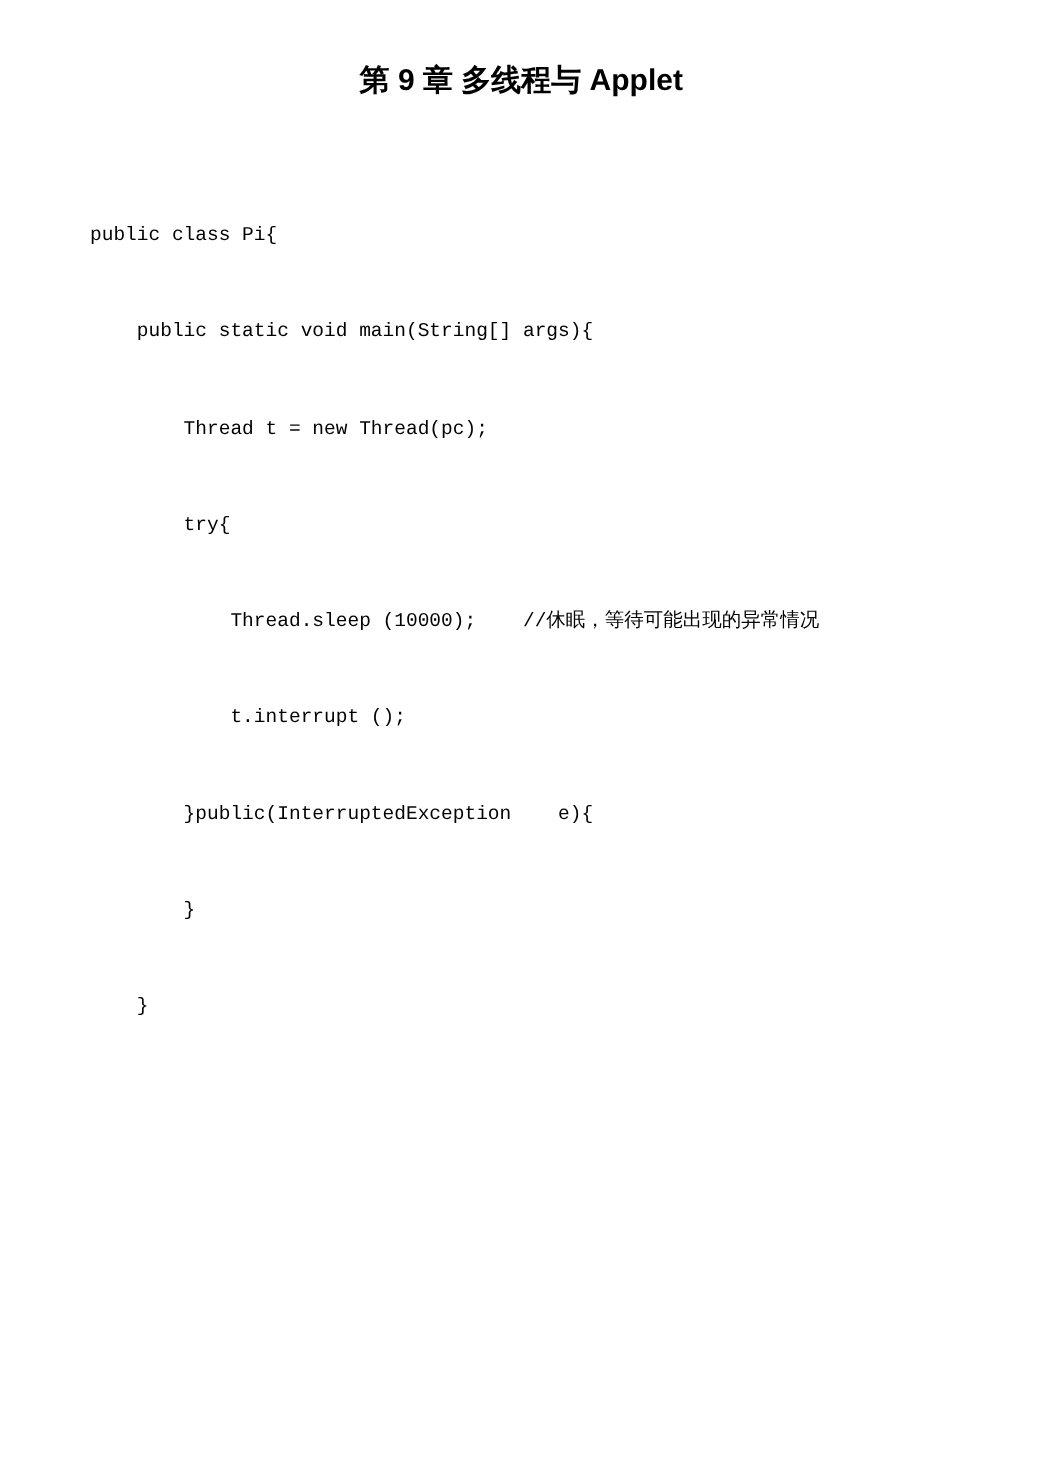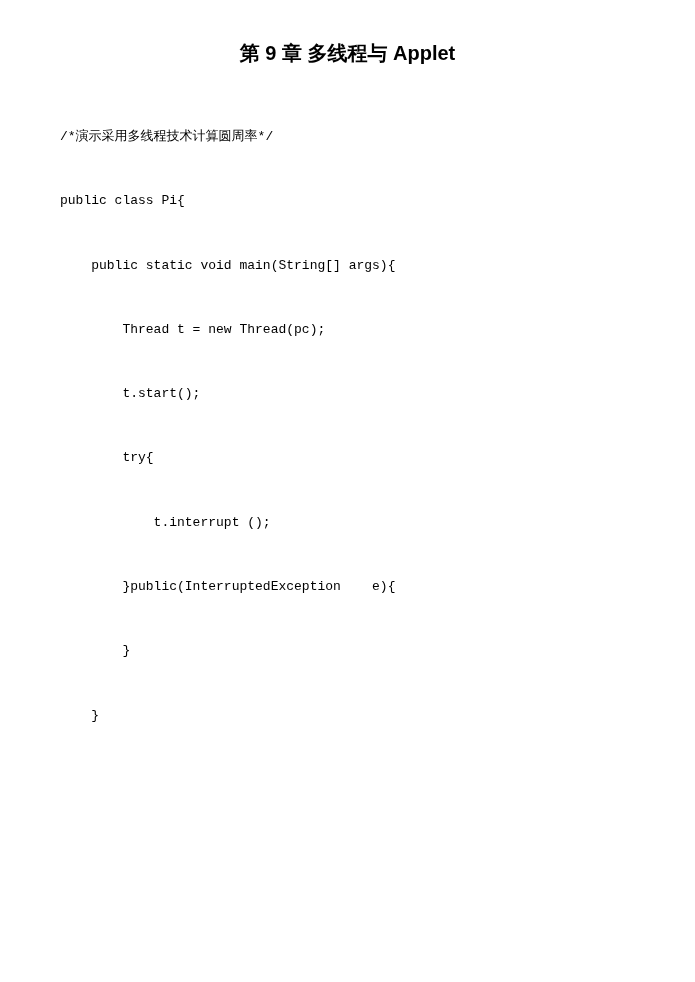"第 9 章 多线程与 Applet" .page-title { margin-bottom: 16px -> 36px }
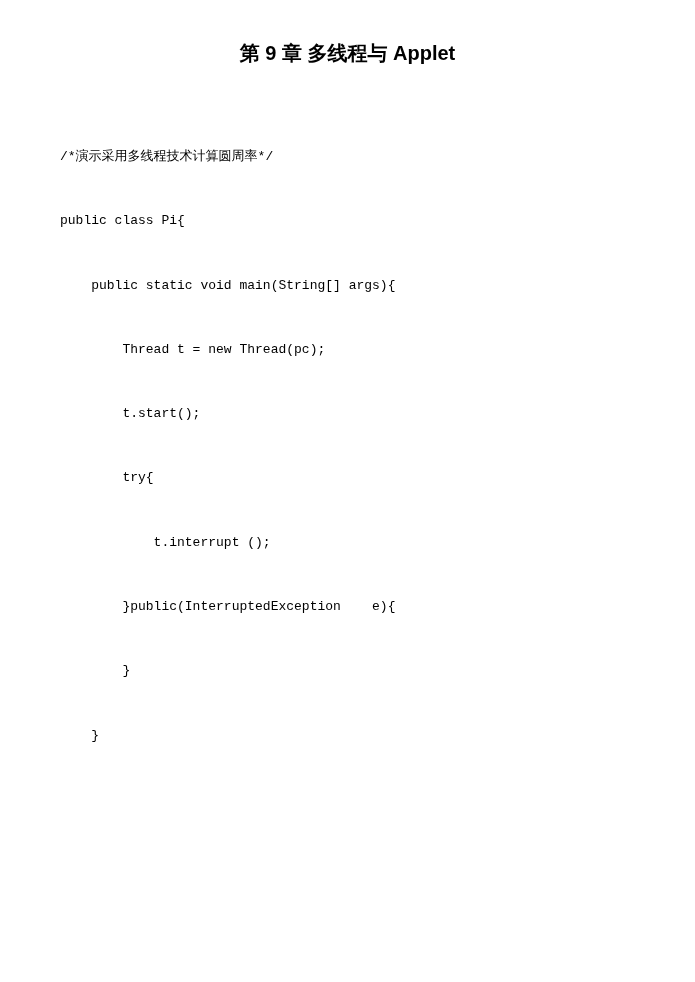"/*演示采用多线程技术计算圆周率*/" span.code-line { html: <span>/*演示采用多线程技术计算圆周率*/</span> -> none }
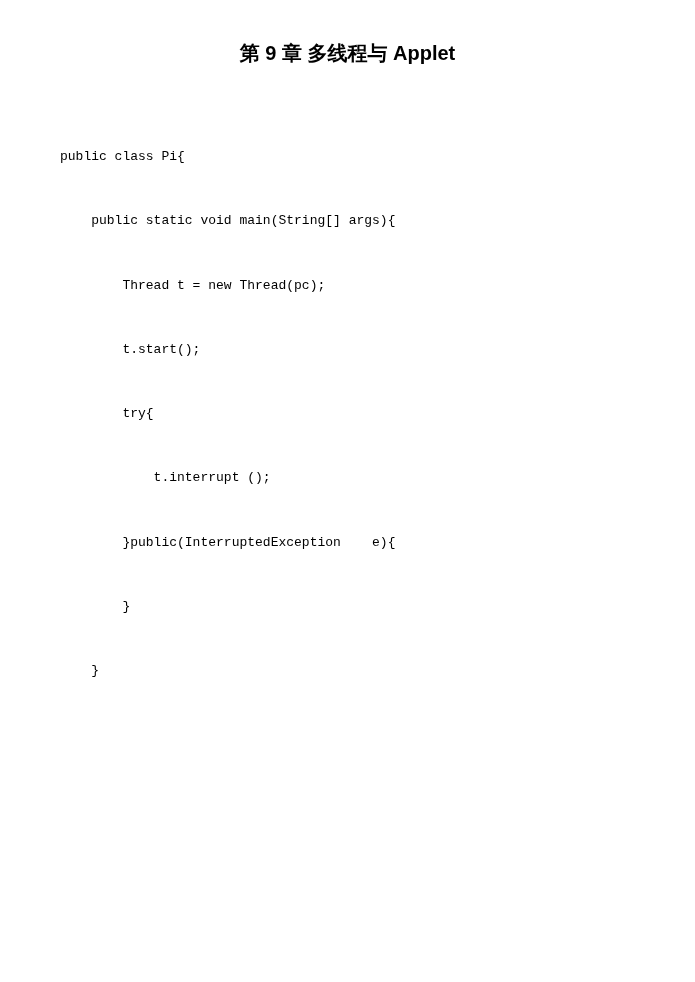"t.start();" span.code-line { html: <span> t.start();</span> -> none }
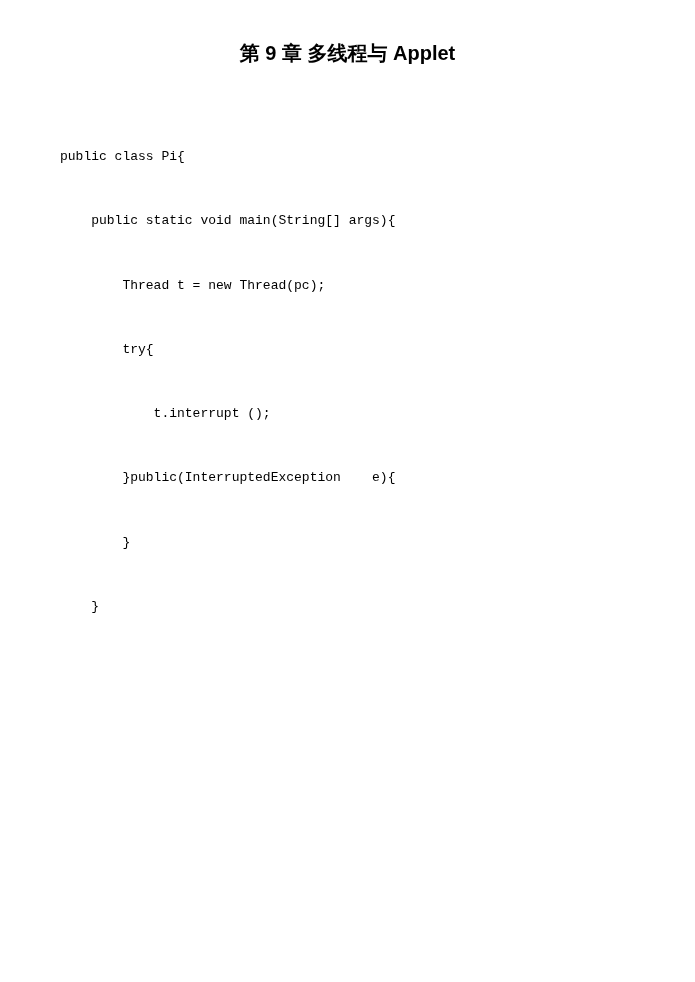"Thread.sleep (10000); //休眠，等待可能出现的异常情况" span.code-line { html: none -> <span> Thread.sleep (10000); //休眠，等待可能出现的异常情况</span> }
